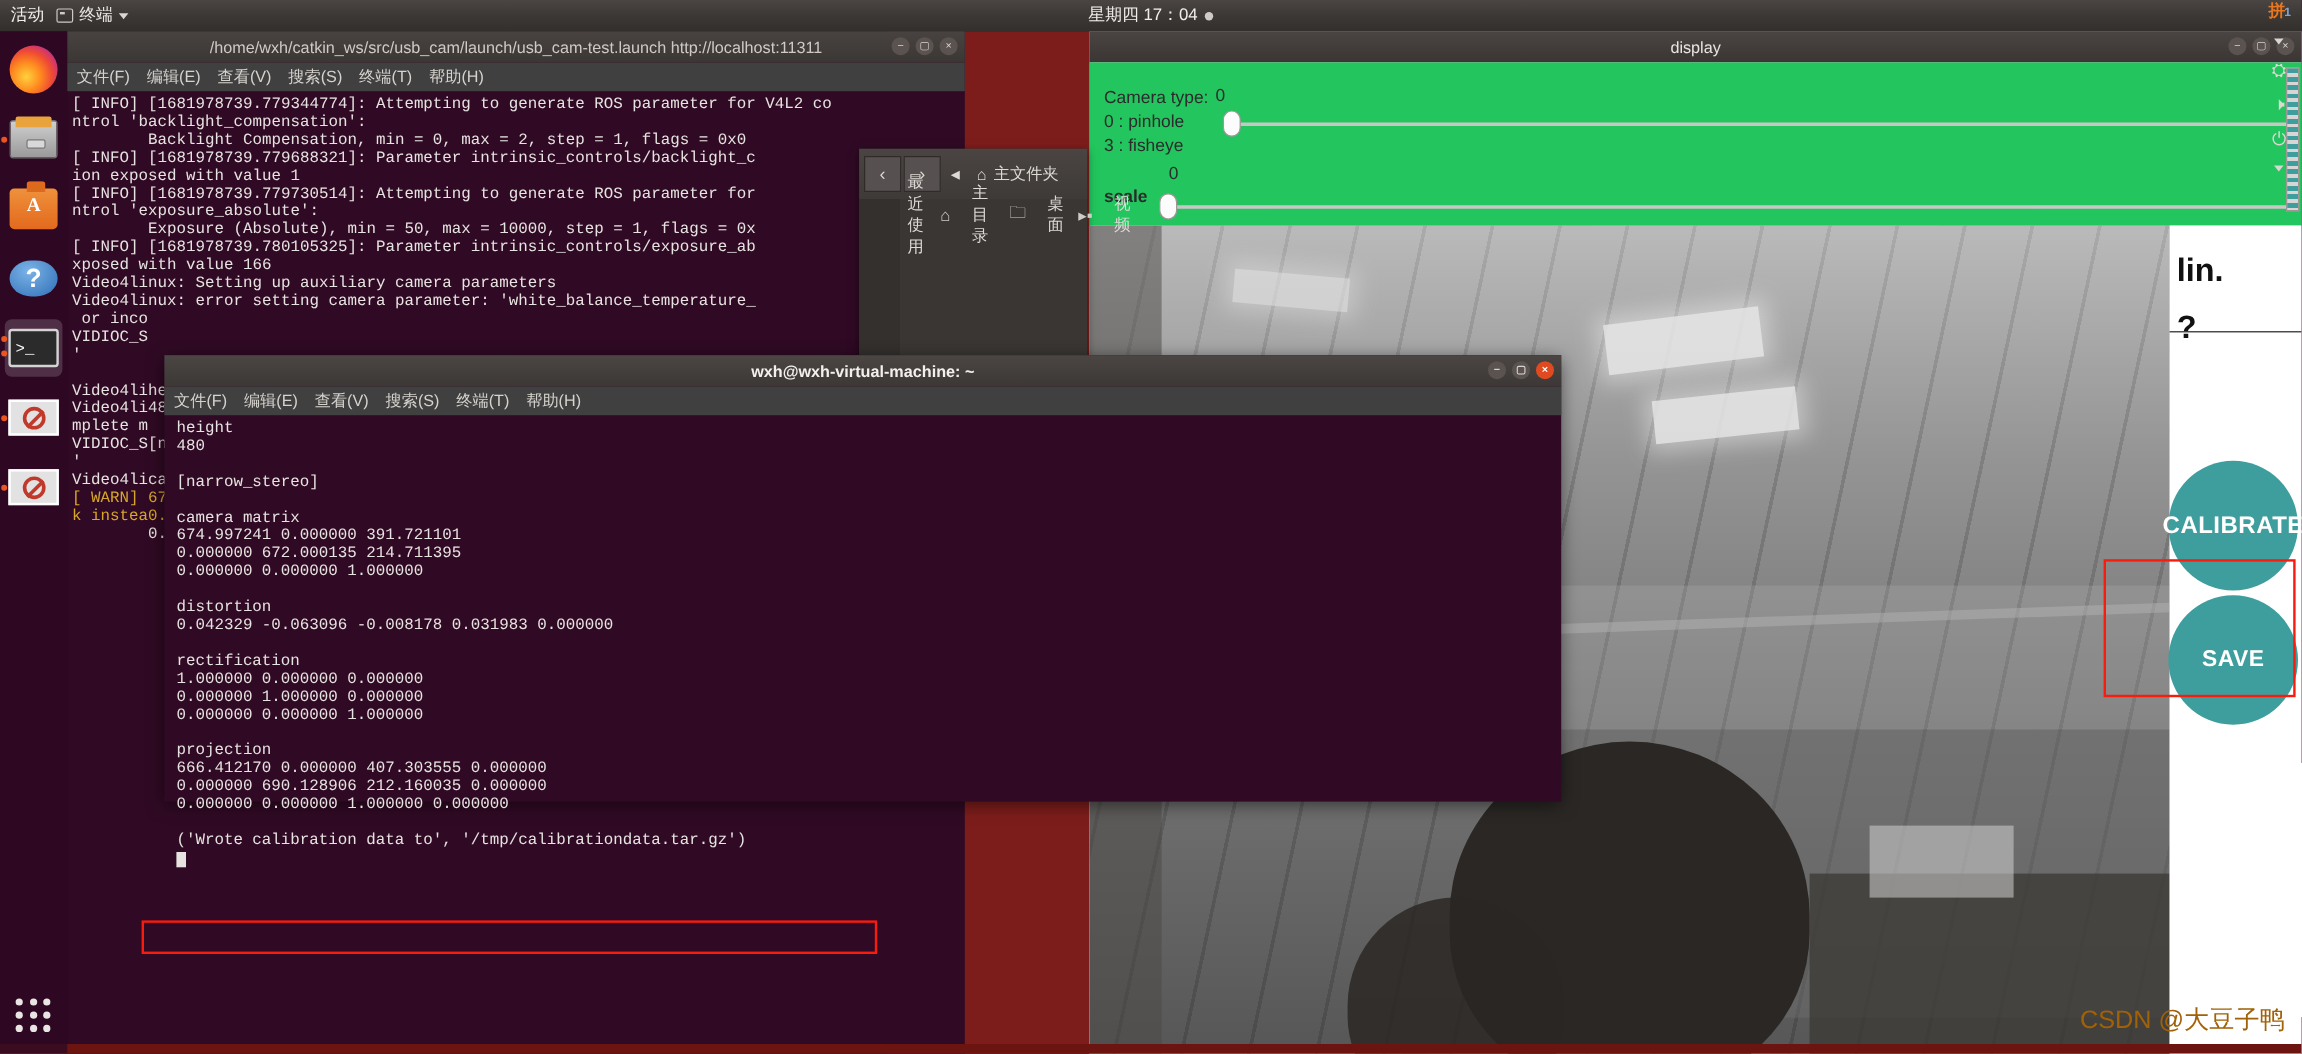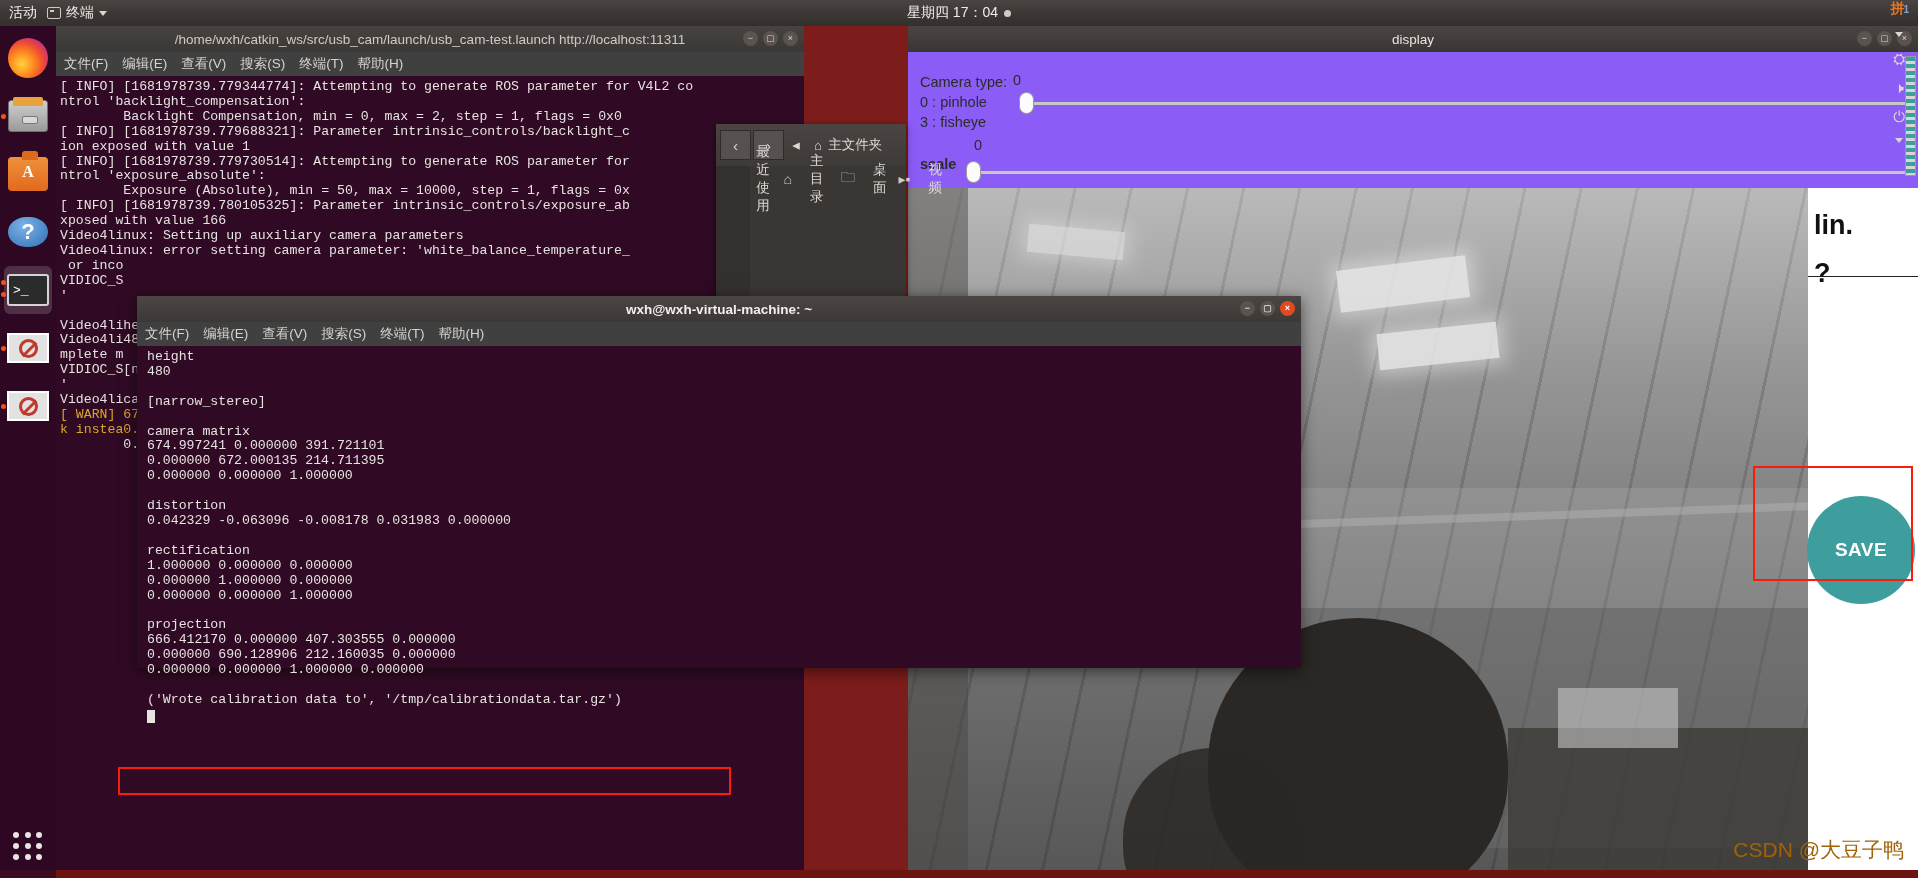"Camera type:" #cw-controls { background: #8b5cf6 -> #22c55e }
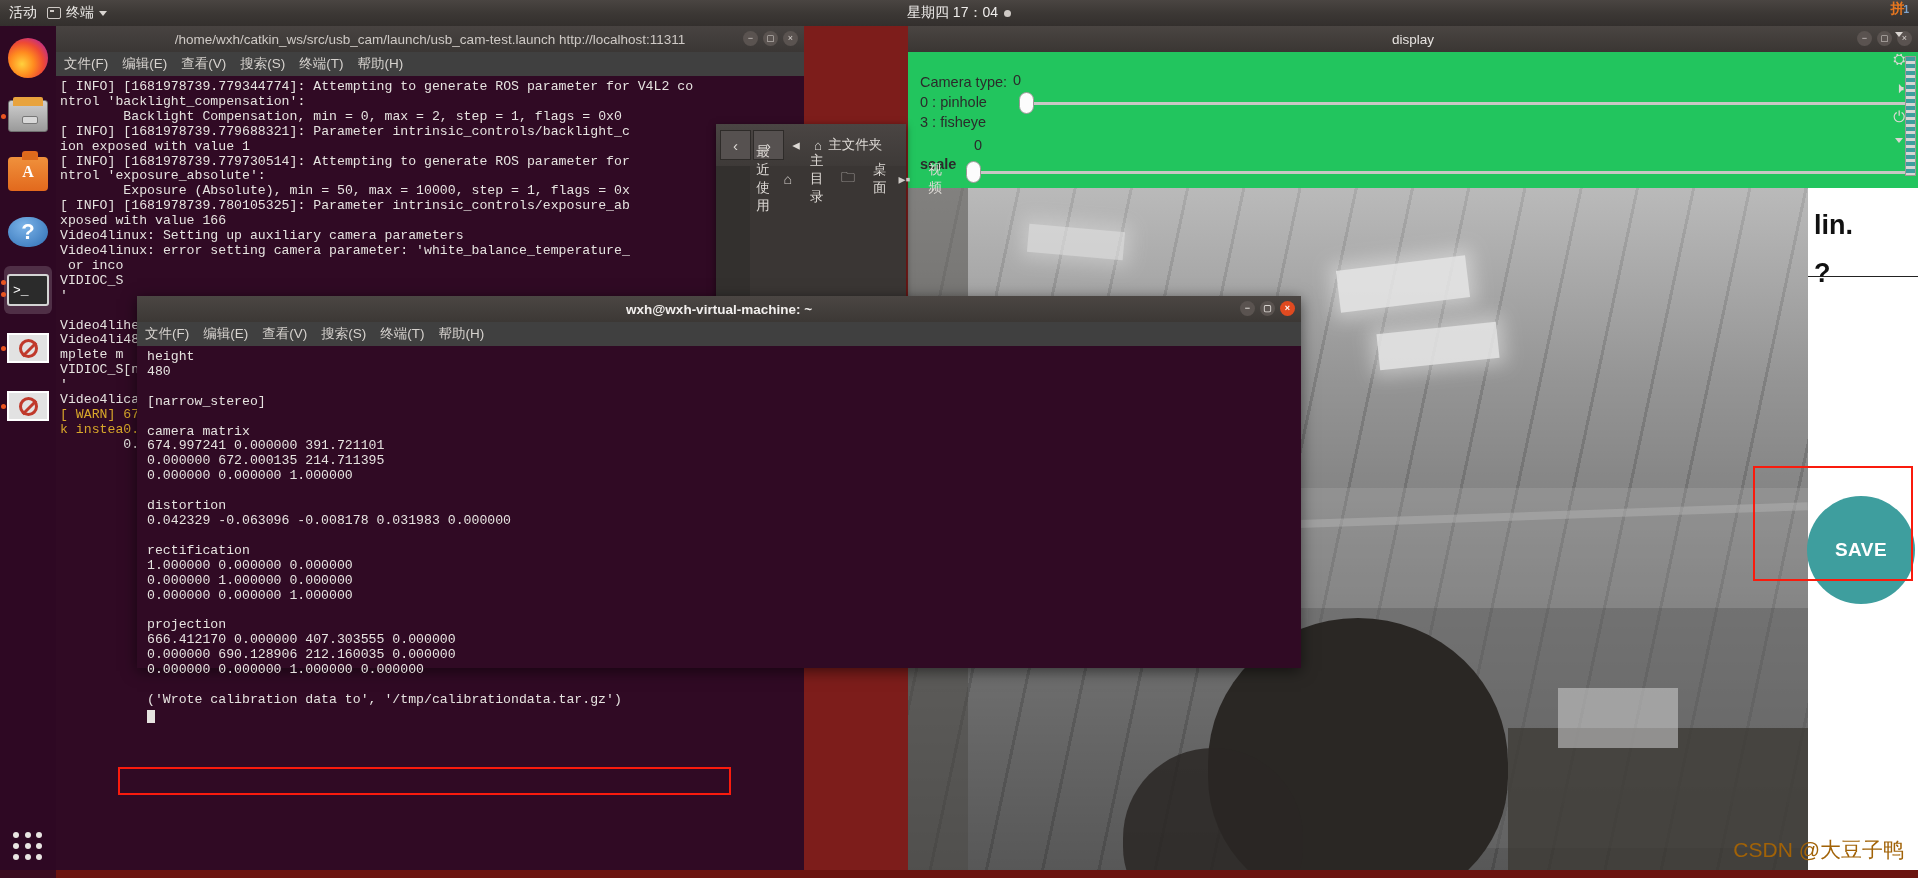"CALIBRATE" div.round-btn { html: none -> <div>CALIBRATE</div> }
